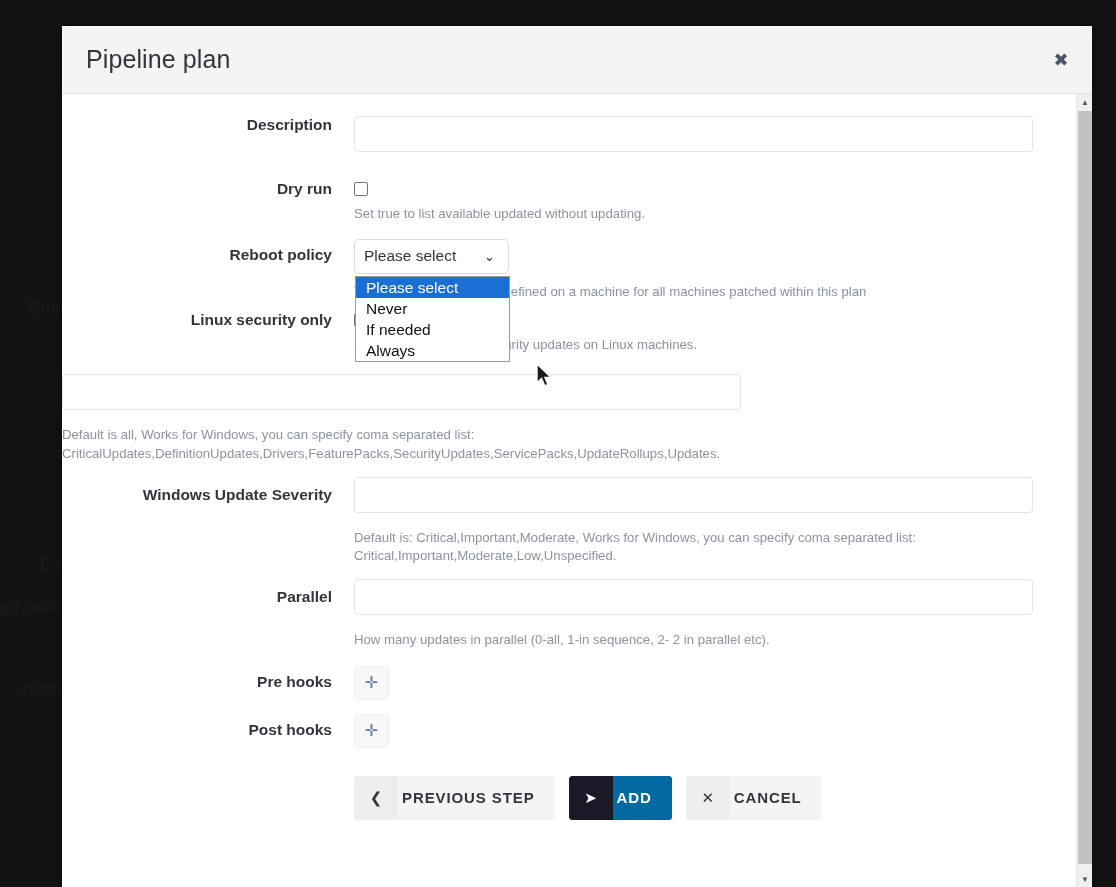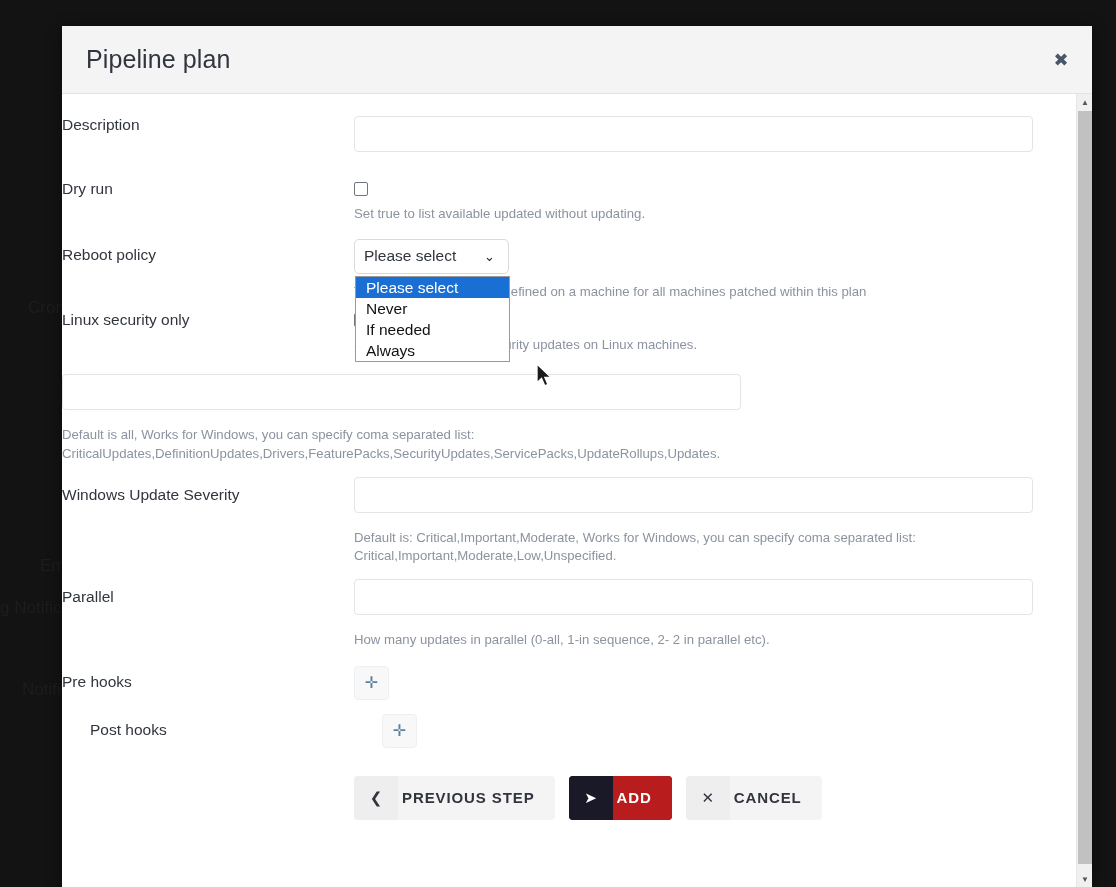"Description" .row .label { font-weight: 400 -> 700; text-align: left -> right }
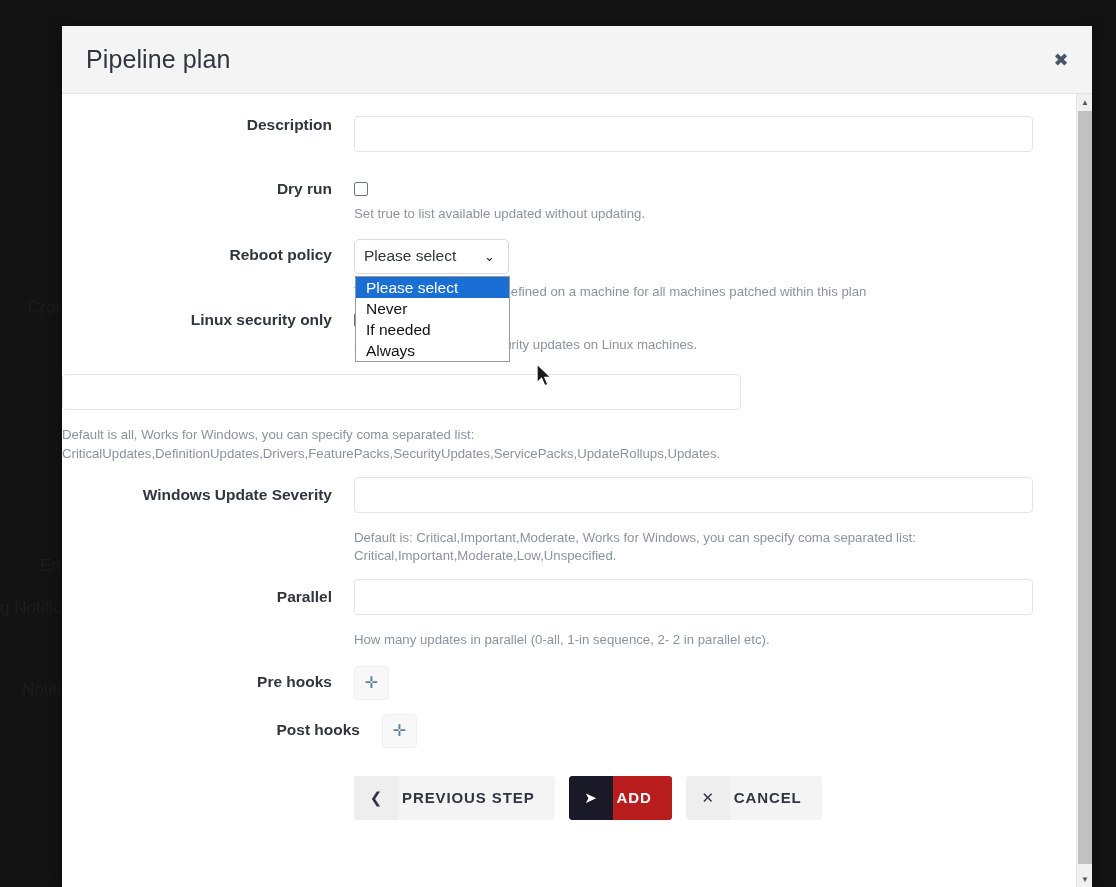"Post hooks" div.row { margin-left: 28px -> none }
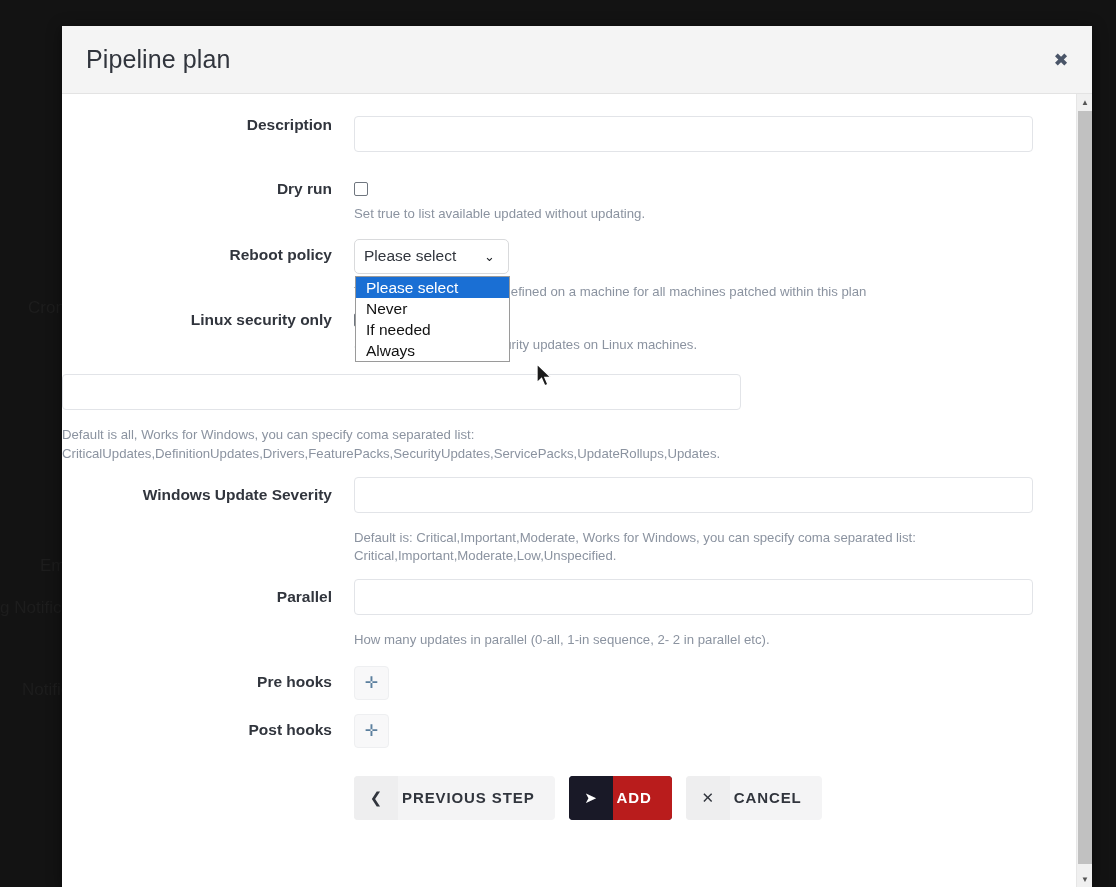"ADD" .btn-dark .lbl { background: #b91c1c -> #0369a1 }
